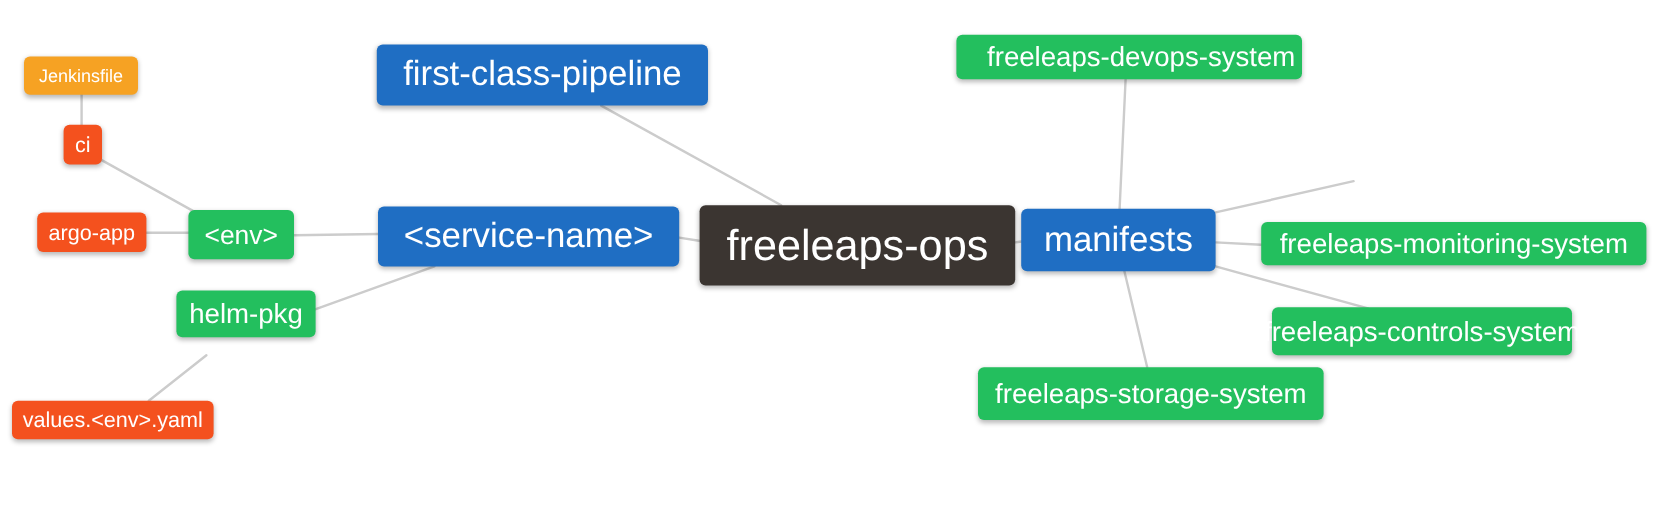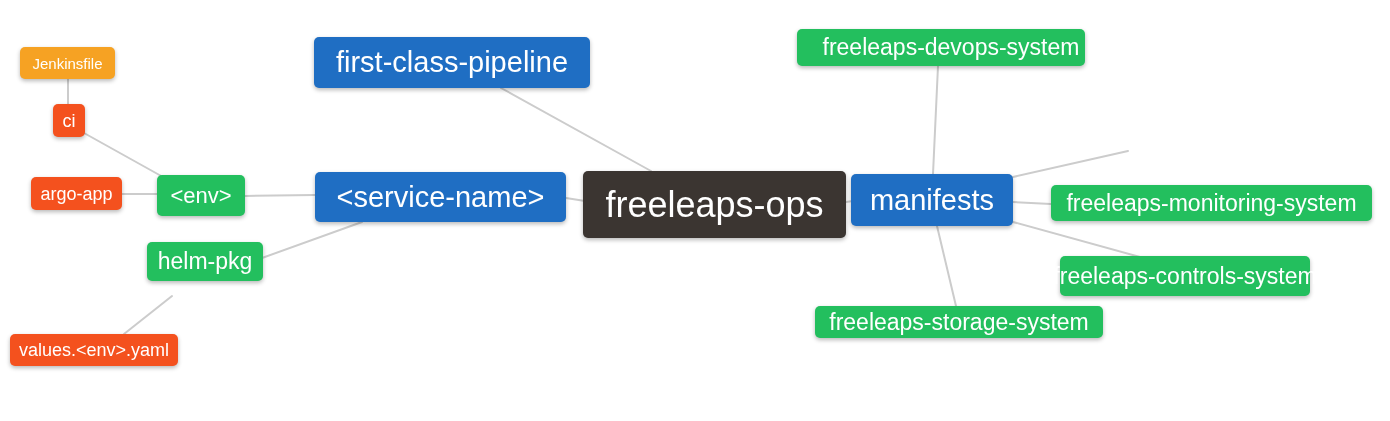"freeleaps-storage-system" div.node { height: 32px -> 44px }
